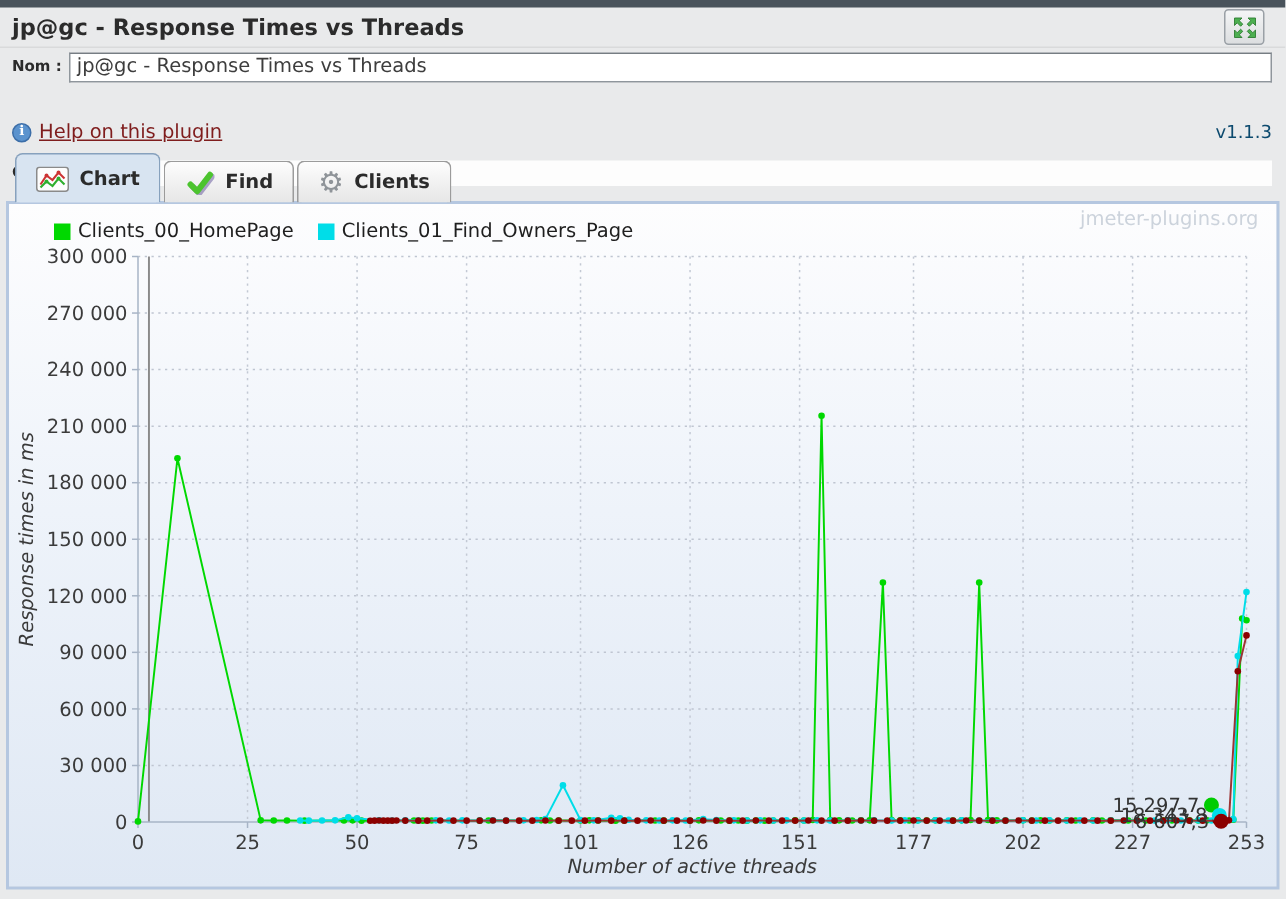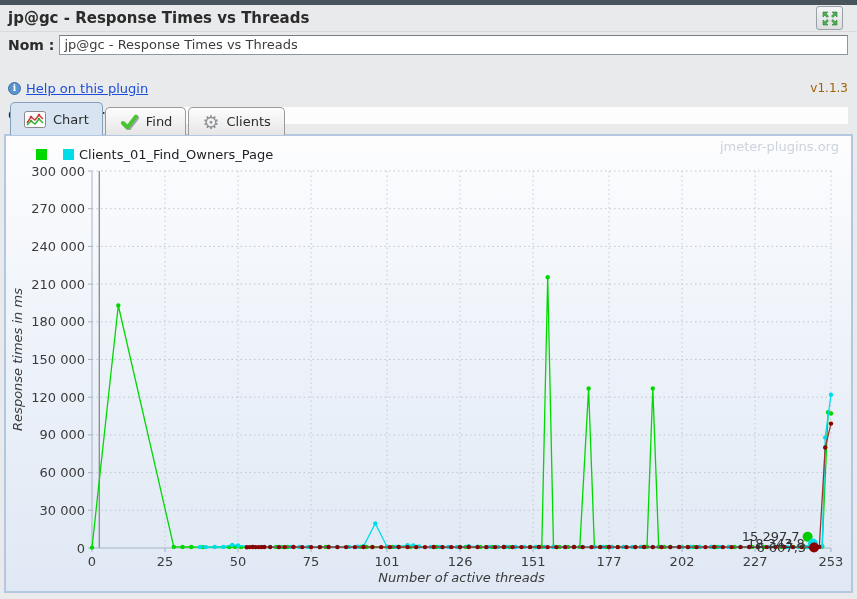"Nom :" .field-row label { font-size: 14px -> 10px }
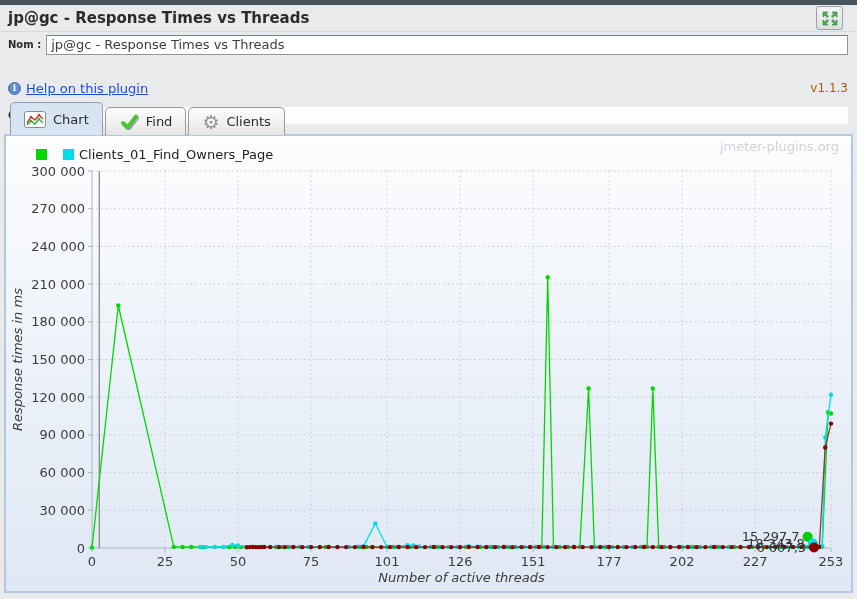"Help on this plugin" .help-link { color: #1d4ed8 -> #7f1d1d }
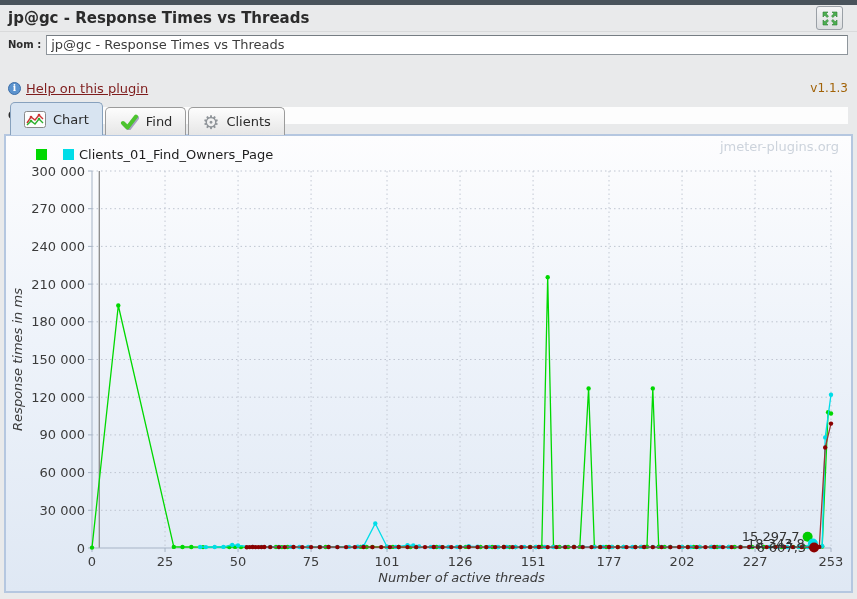"v1.1.3" .version { color: #a16207 -> #0c4a6e }
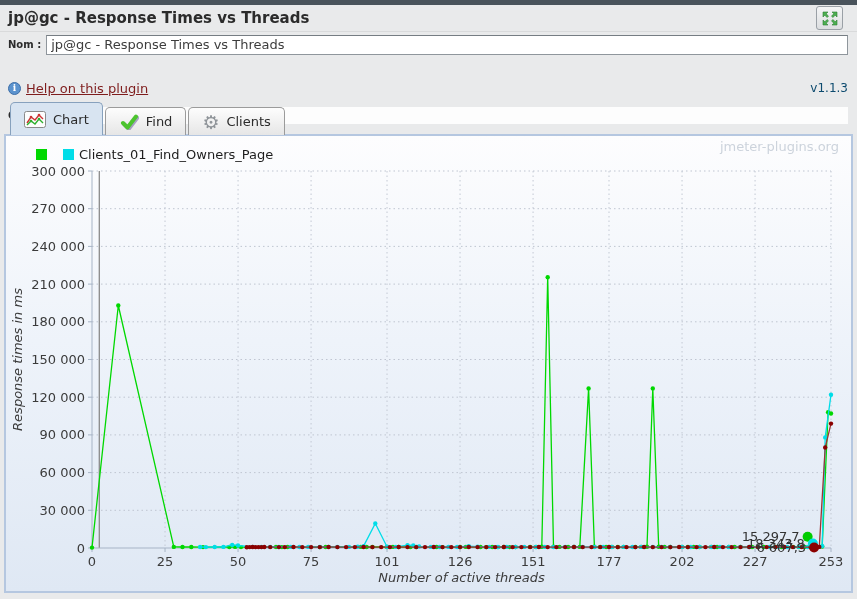"Chart" .tab { font-weight: normal -> bold }
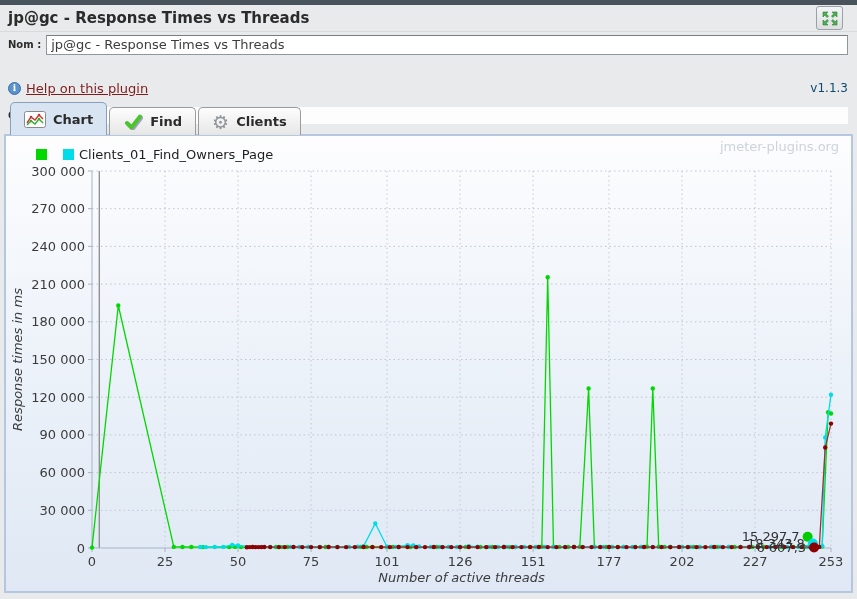"Clients_00_HomePage" span { html: none -> <span>Clients_00_HomePage</span> }
